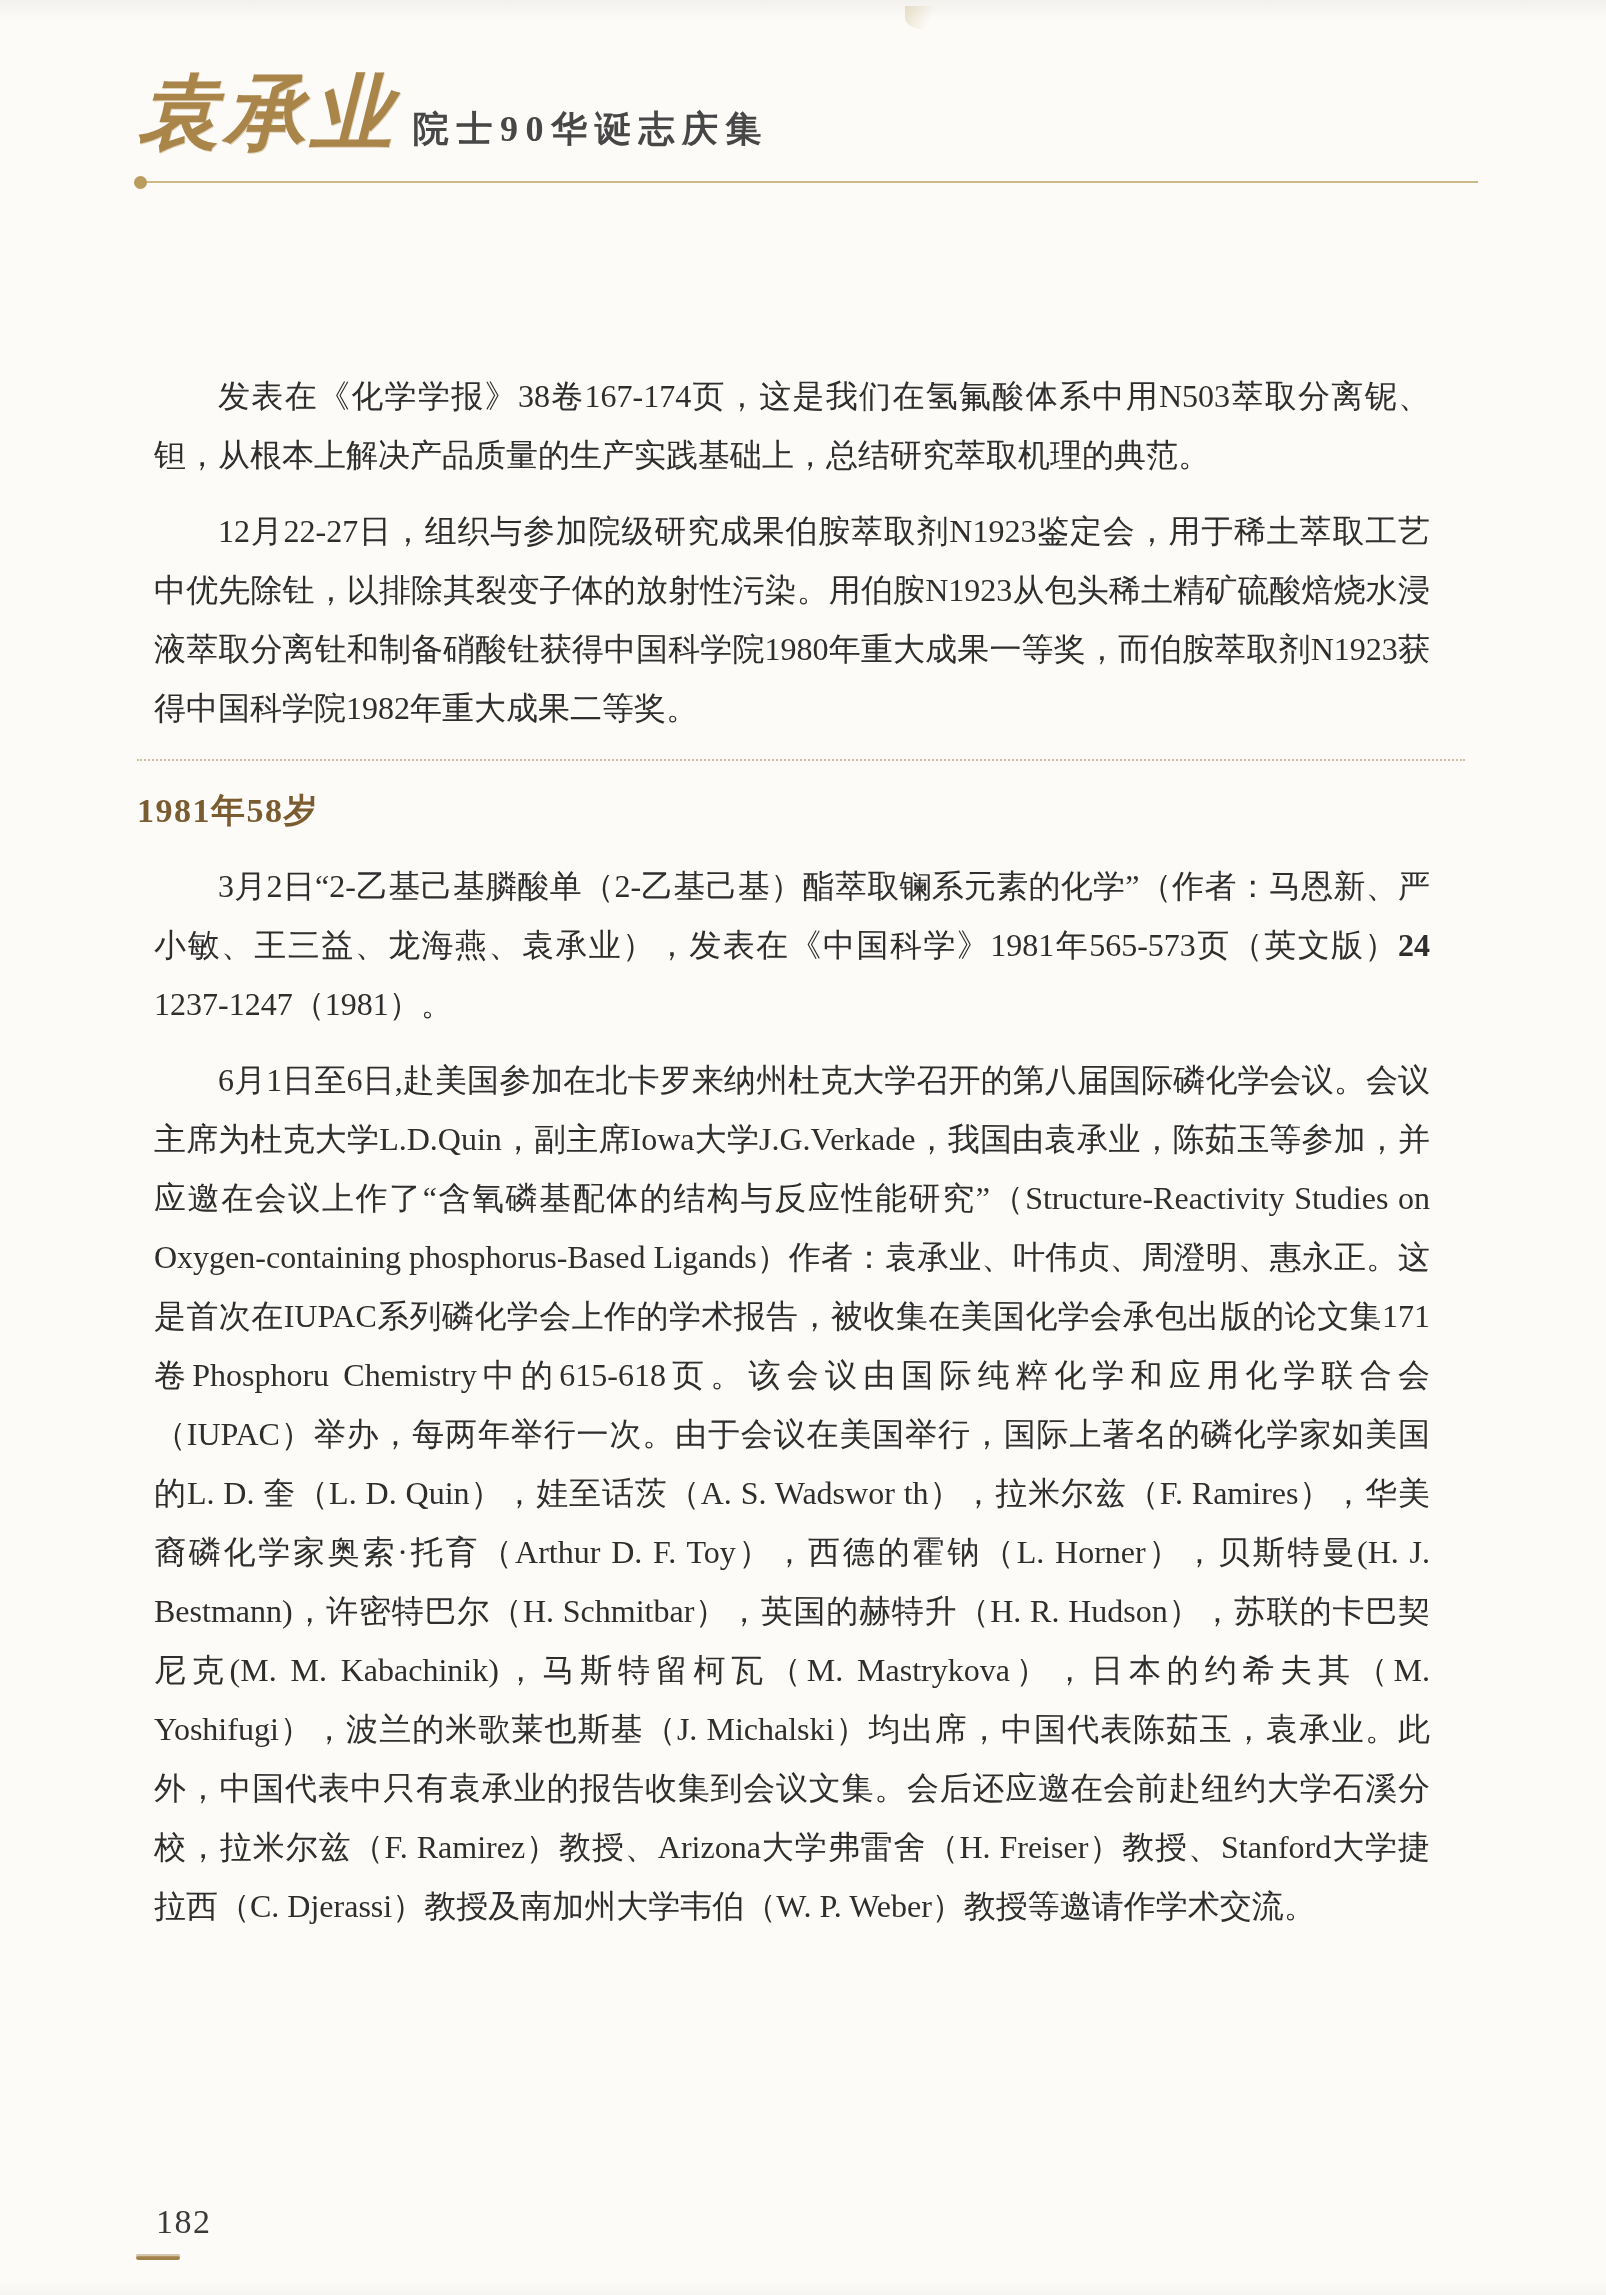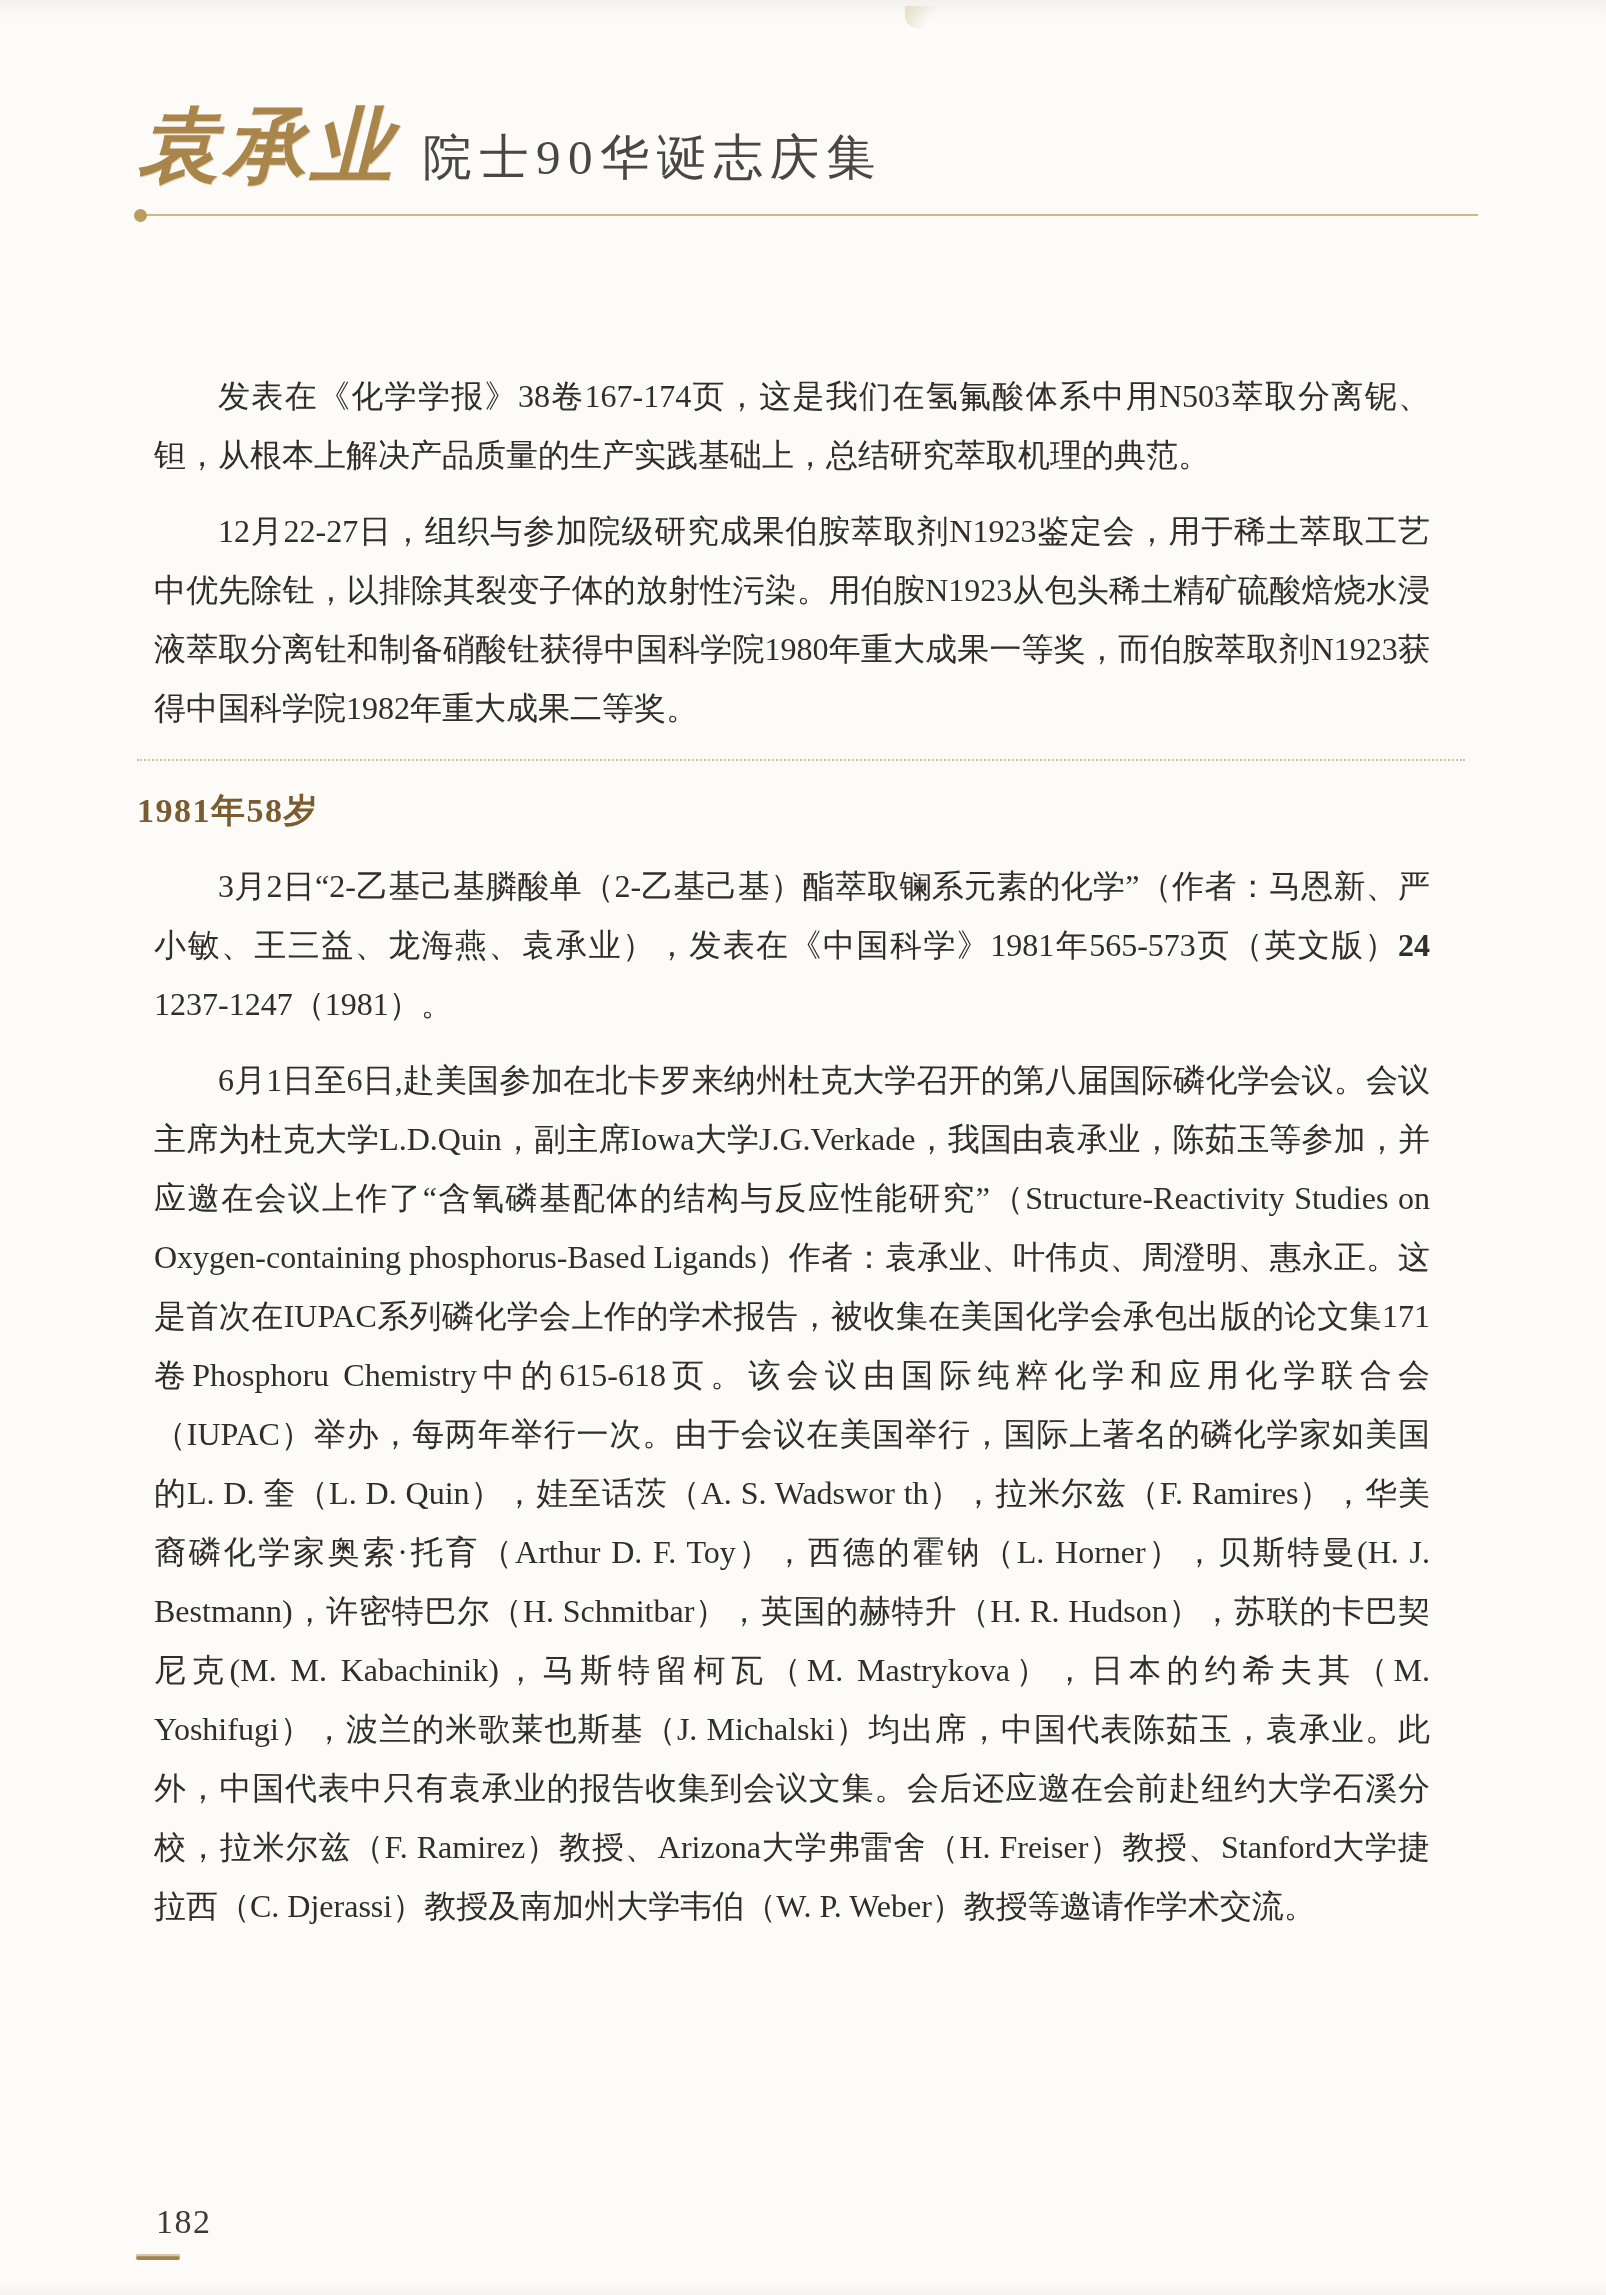"袁承业" .hdr-line { gap: 26px -> 16px; margin-top: 33px -> none }
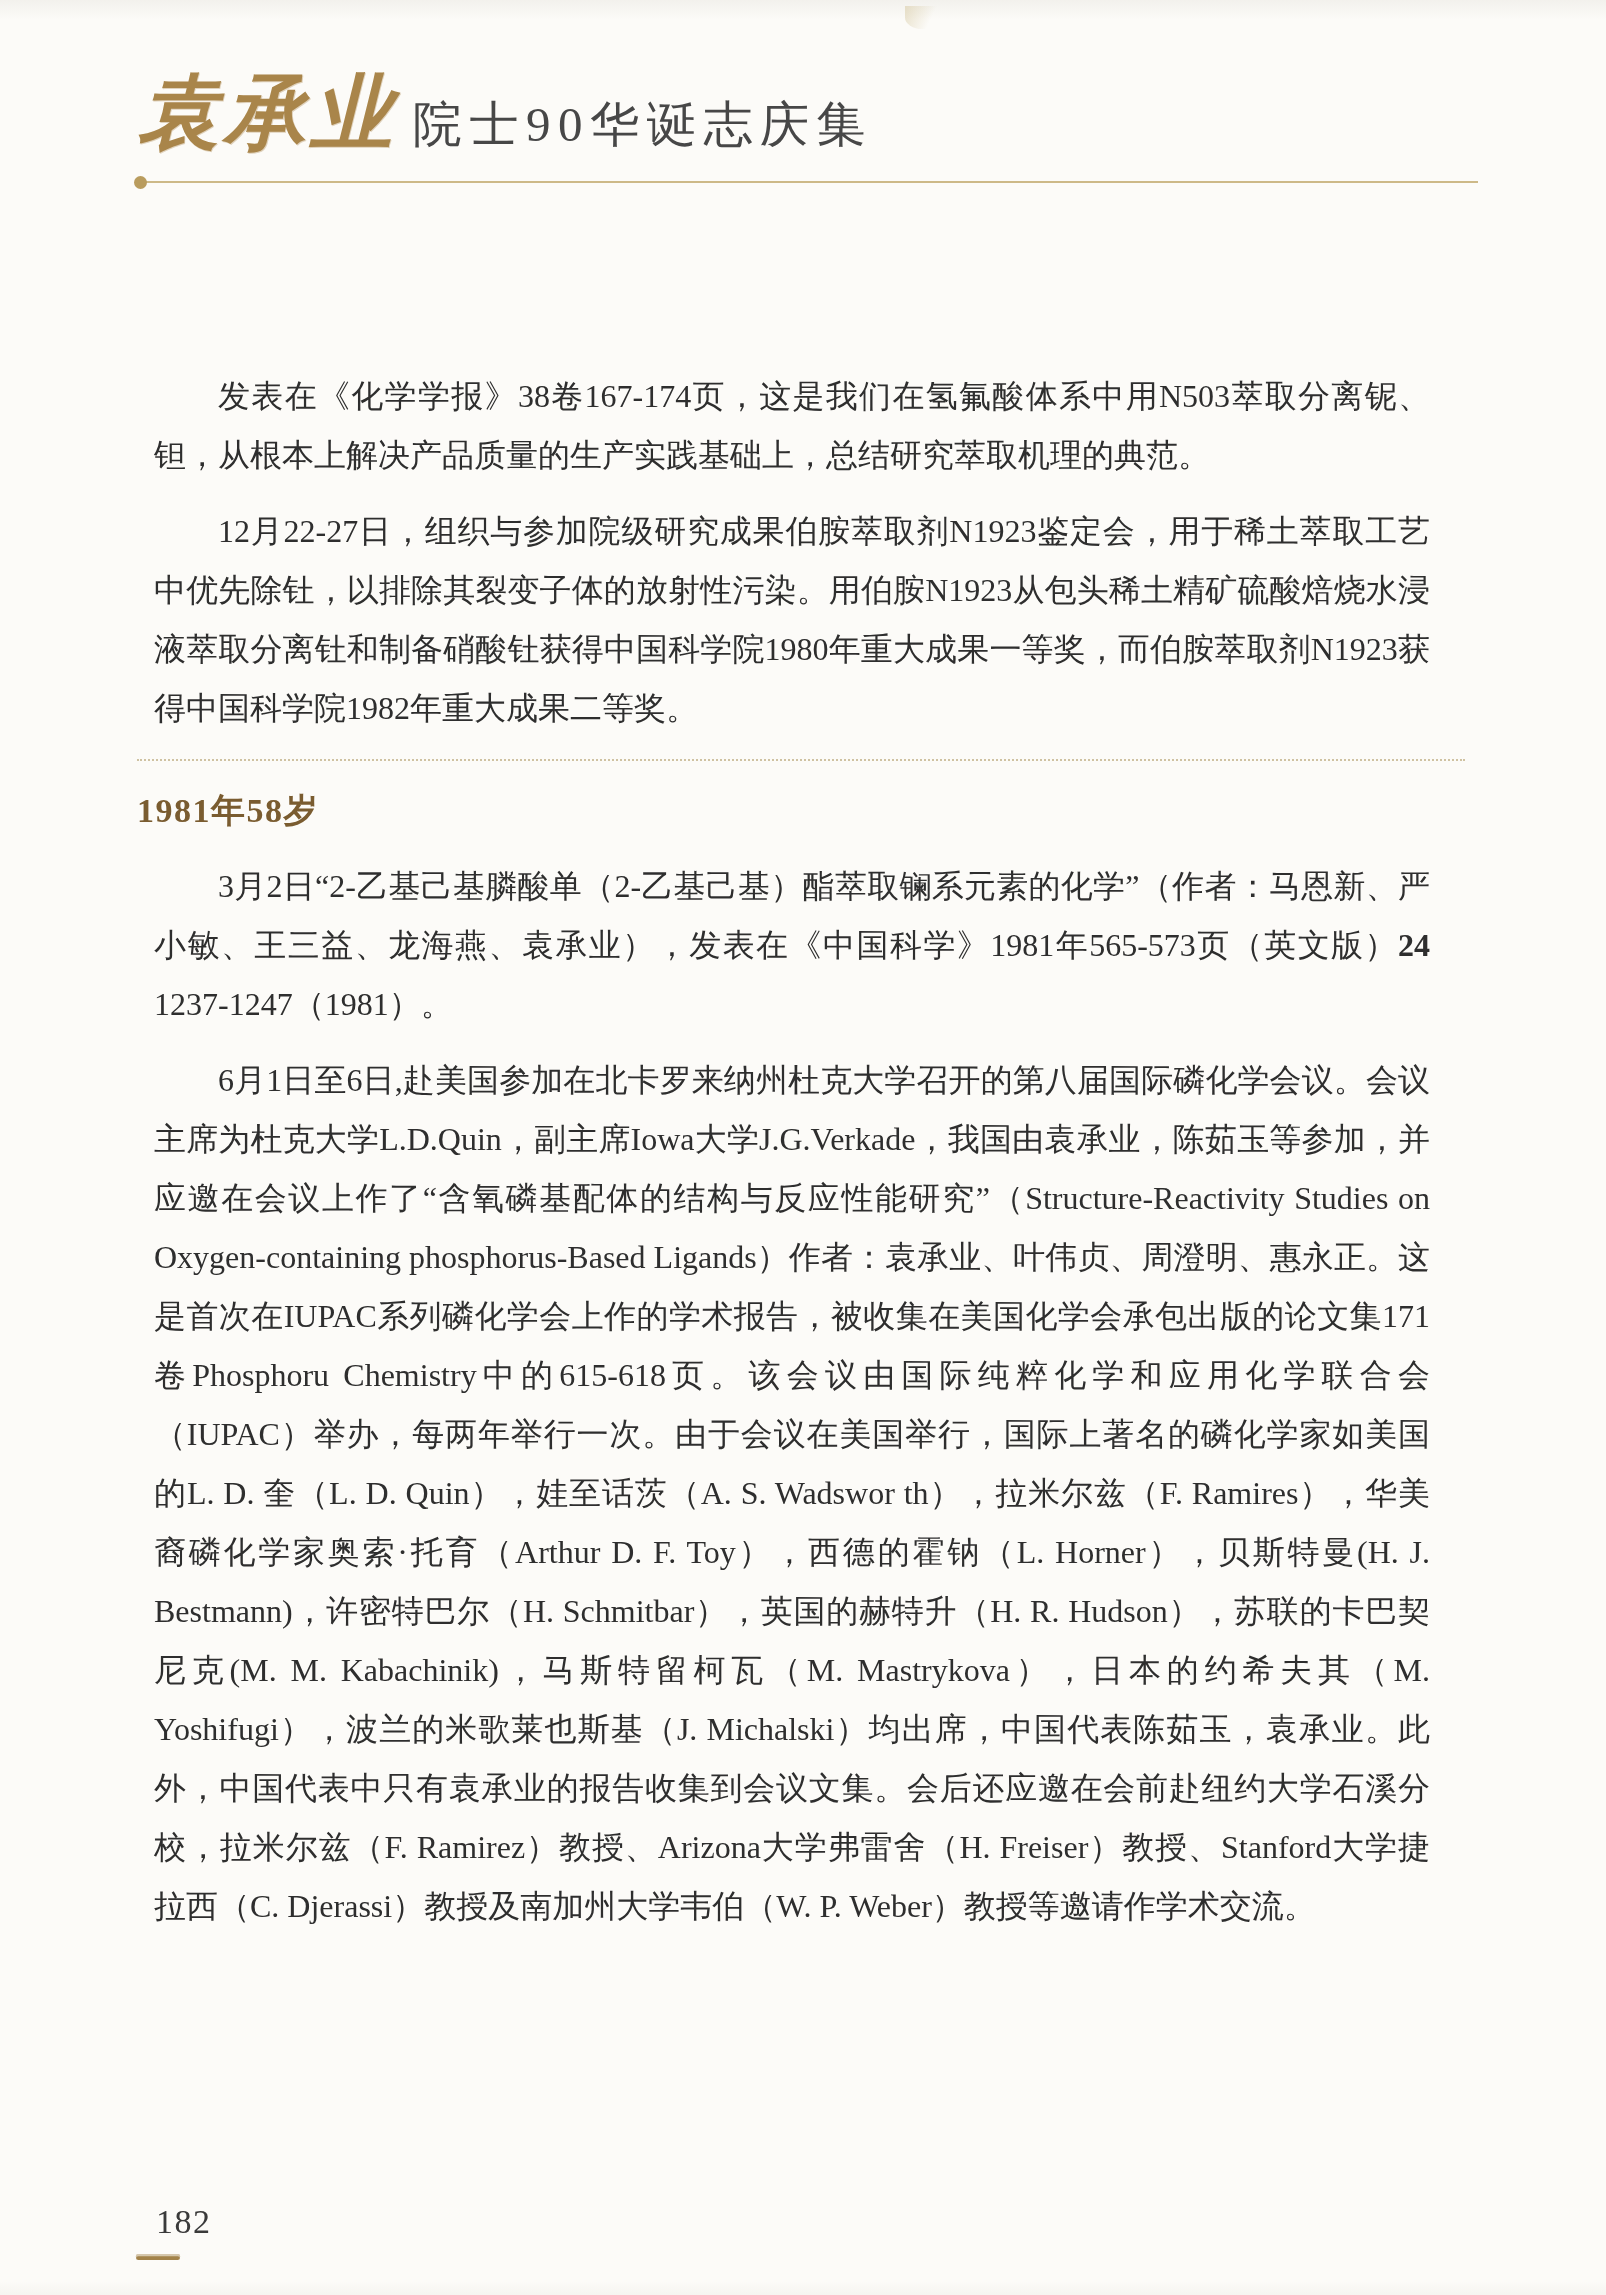"院士90华诞志庆集" .subtitle { font-size: 49px -> 36px; font-weight: 400 -> 700 }
